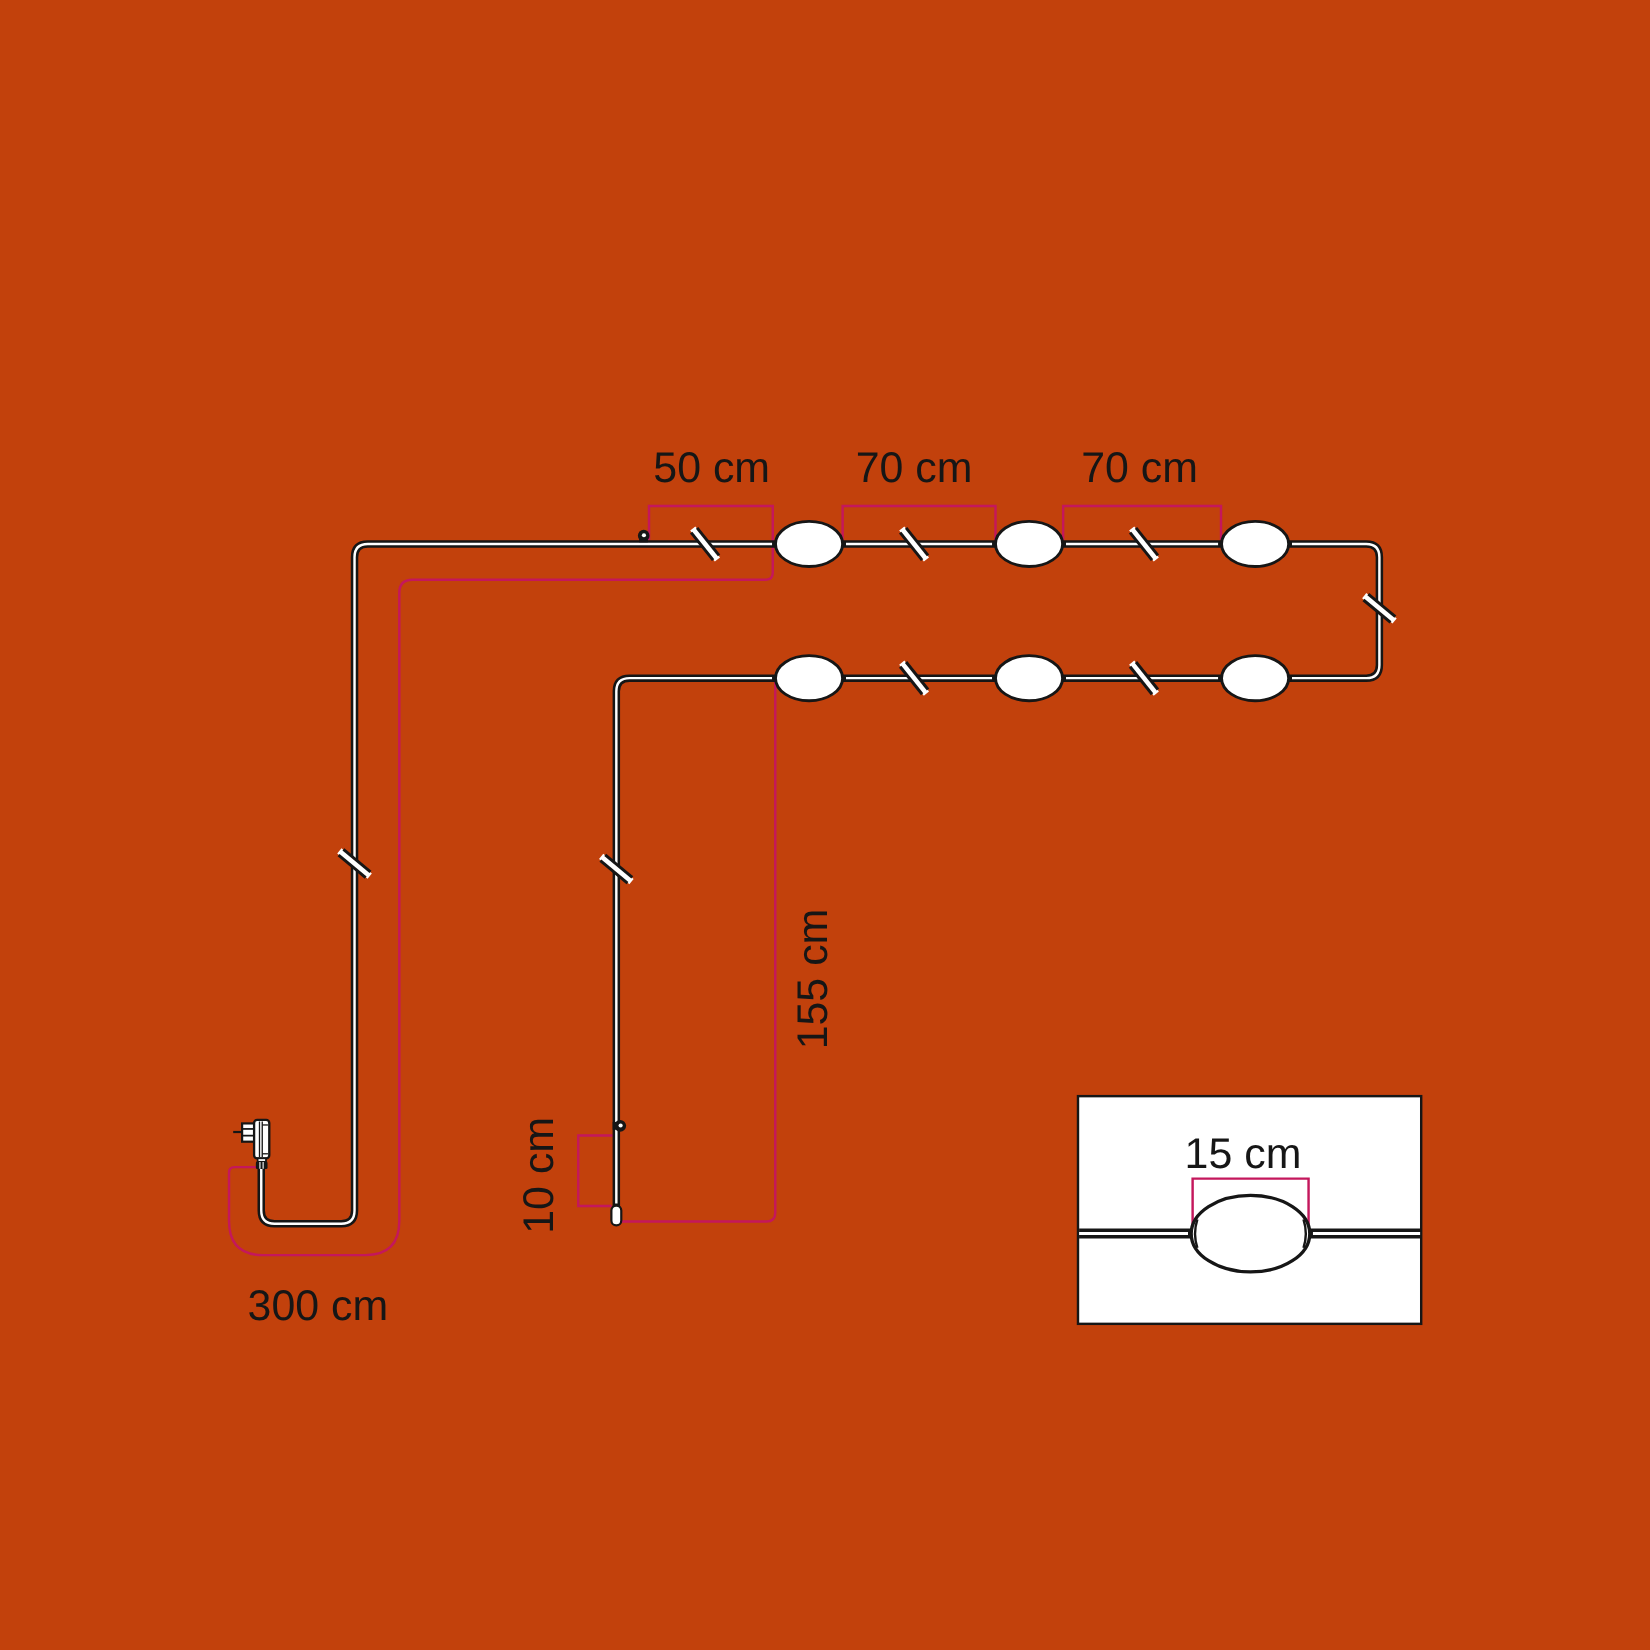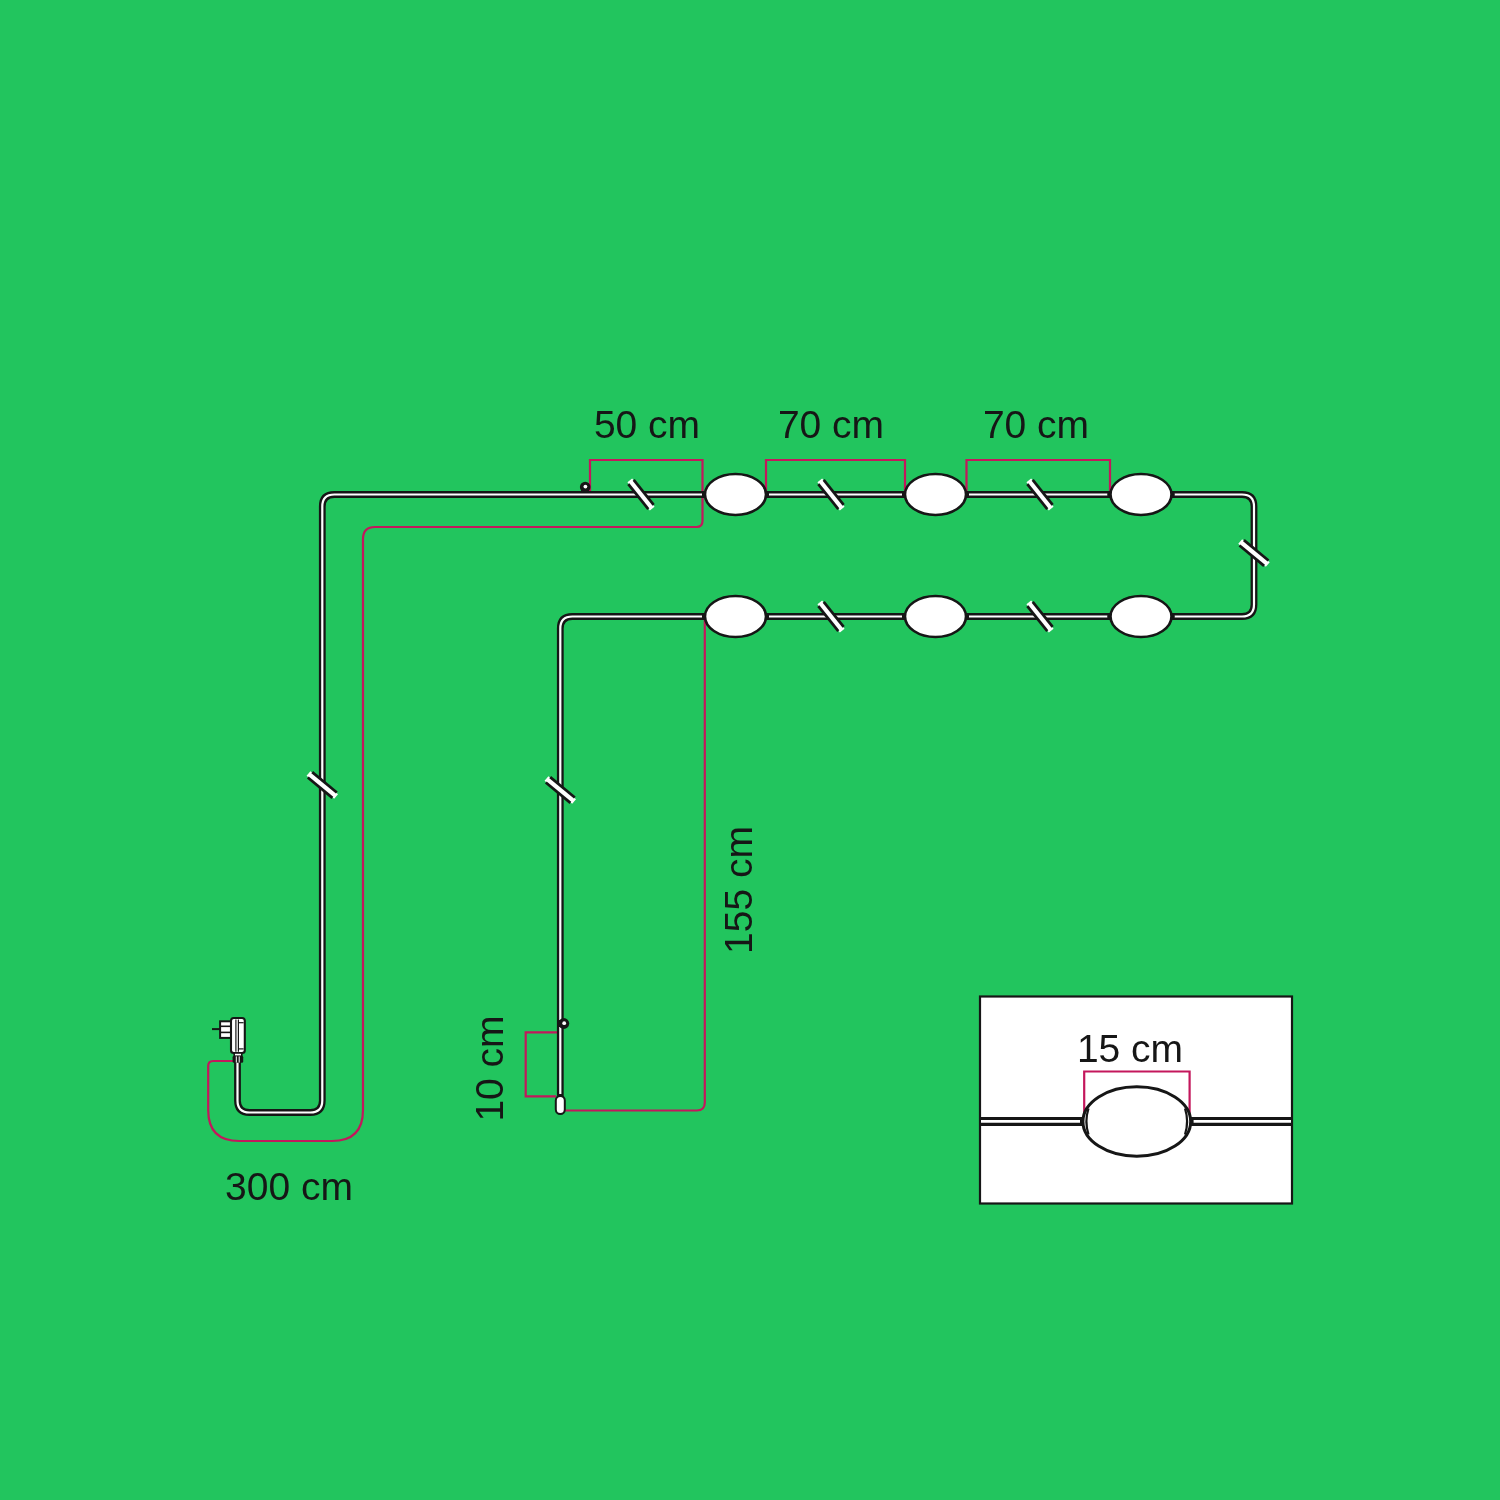"50 cm" .stage { background: #22c55e -> #c2410c }
